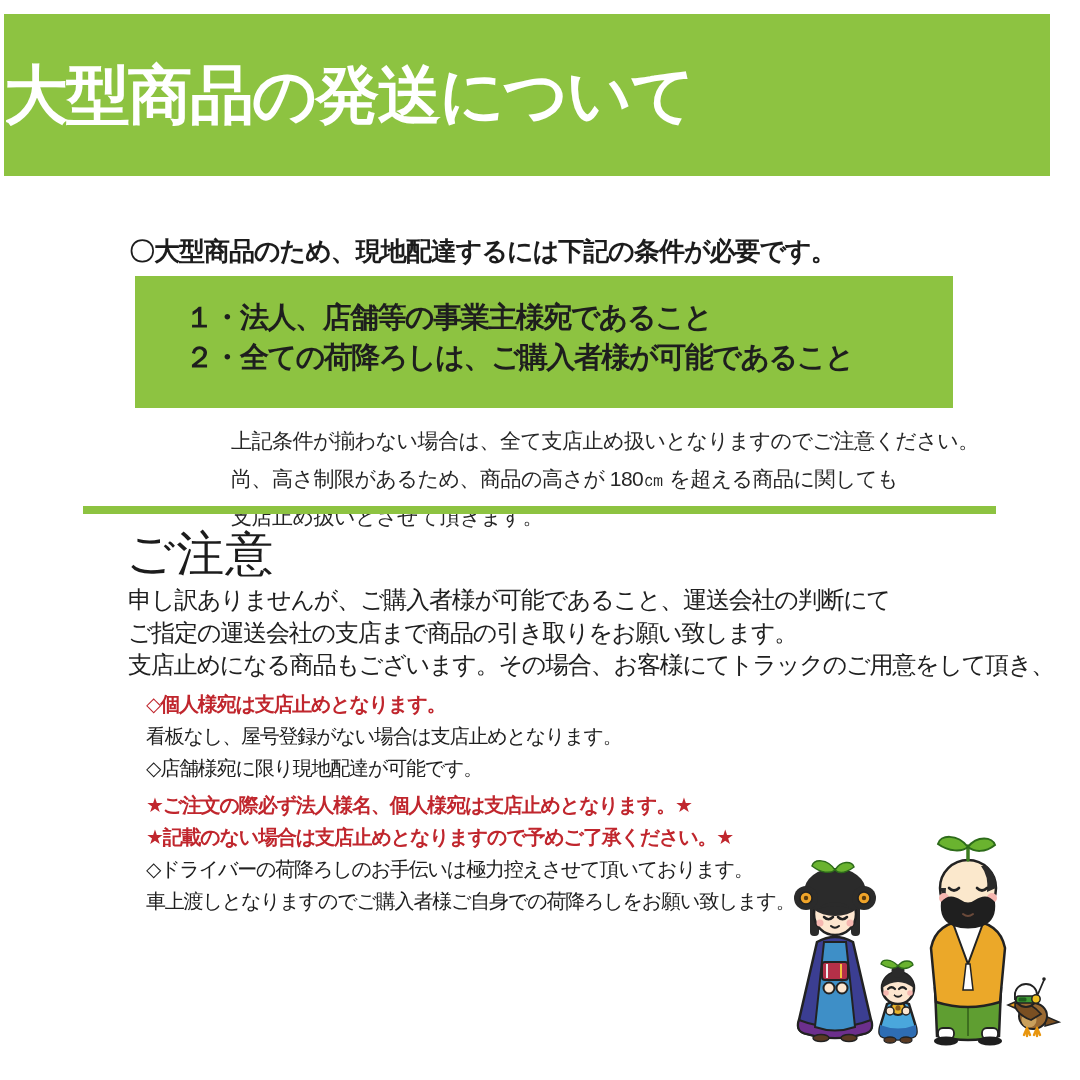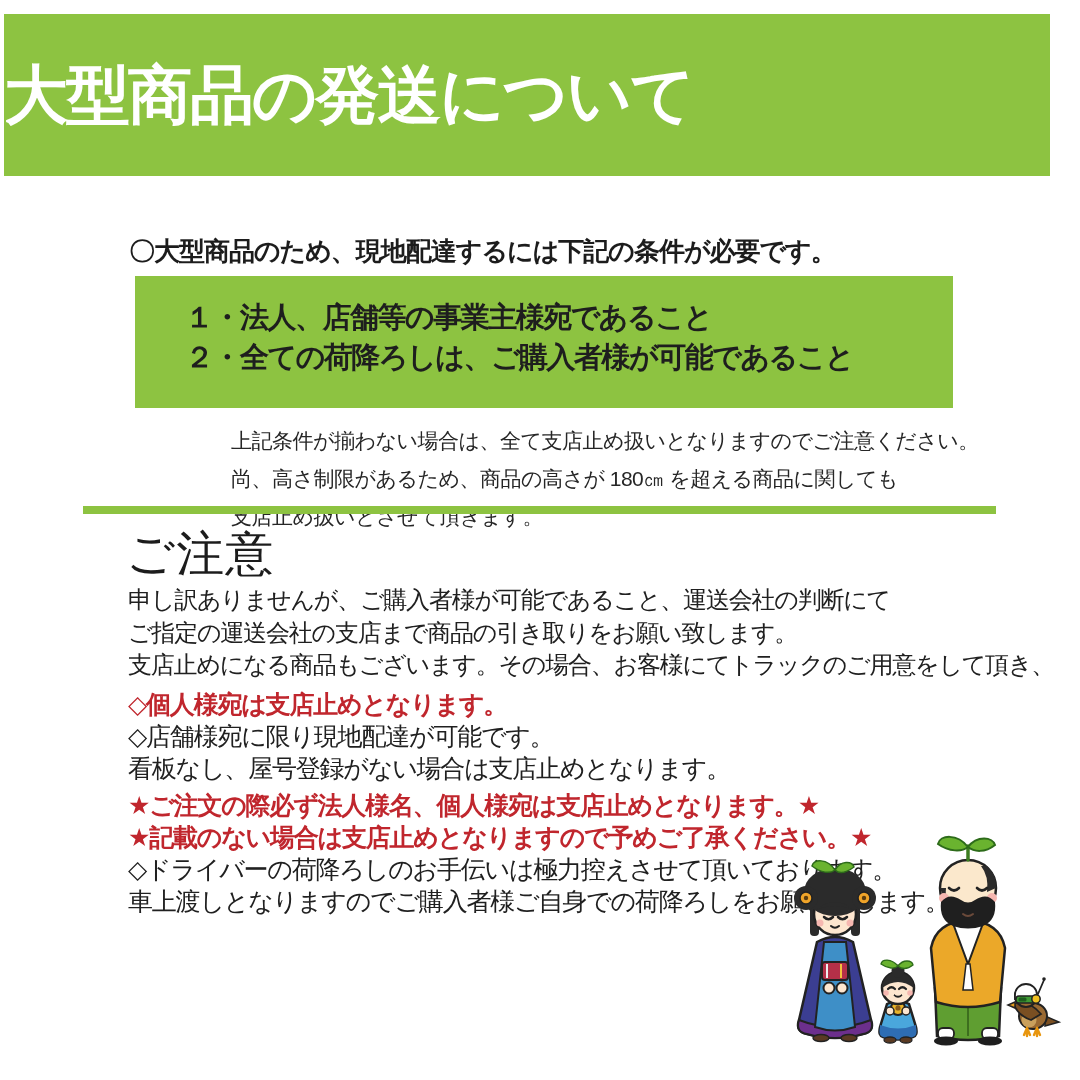"◇個人様宛は支店止めとなります。" .notice-lines { font-size: 25px -> 20px; left: 128px -> 146px }
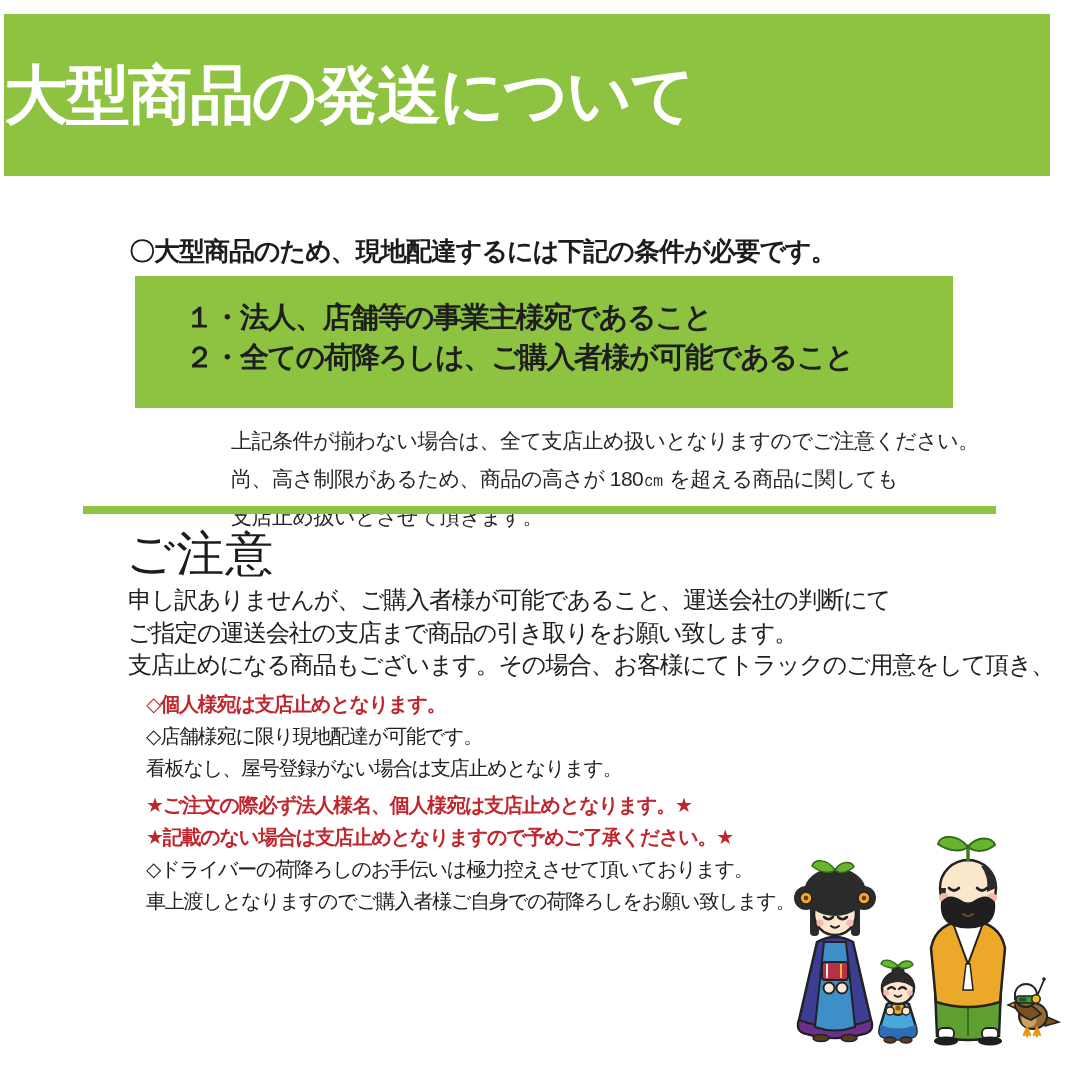"◇店舗様宛に限り現地配達が可能です。" p.ln-black { order: before "看板なし、屋号登録がない場合は支店止めとなります。" -> after "看板なし、屋号登録がない場合は支店止めとなります。" }
